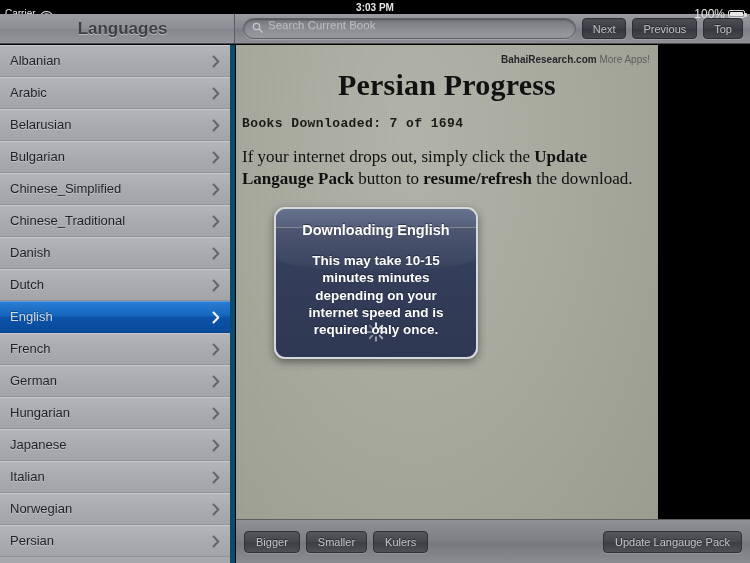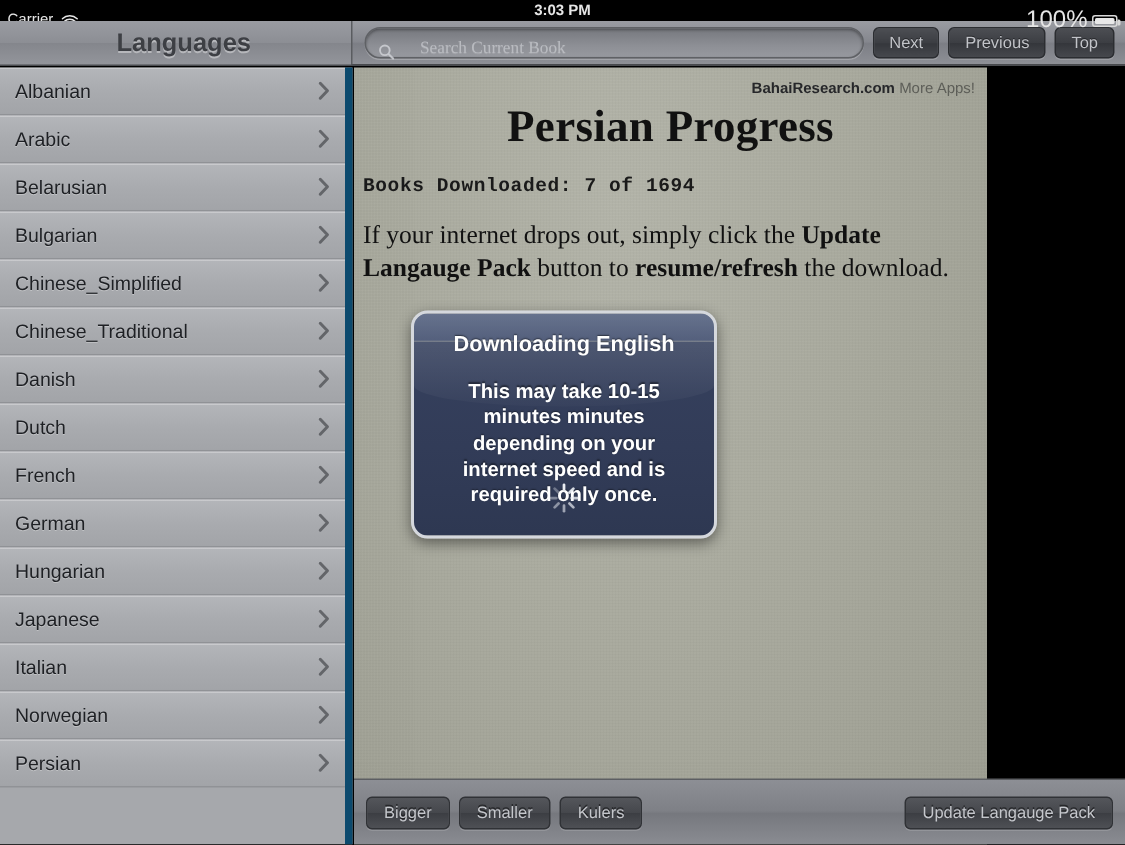"100%" .status-right { font-size: 16px -> 12px }
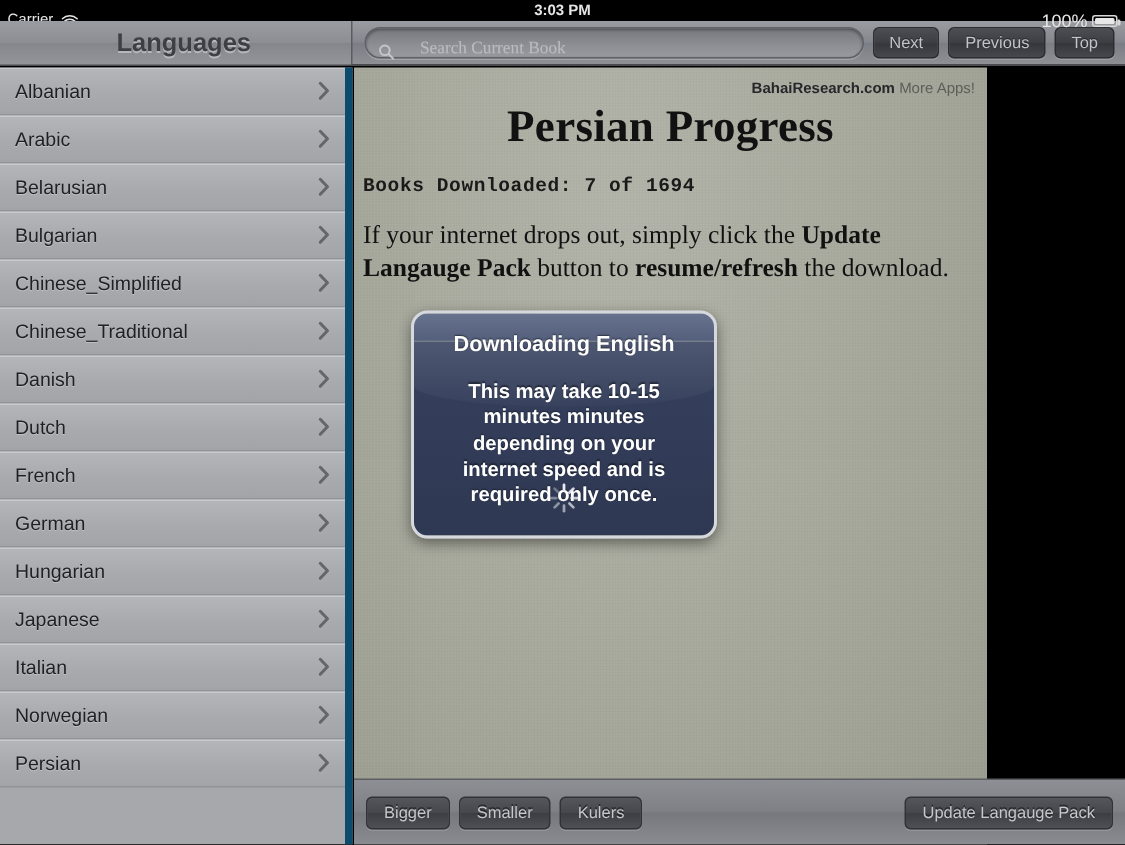"Search Current Book" .search-field { align-items: flex-end -> flex-start; font-family: Liberation Serif, serif -> none; gap: 17px -> 5px }
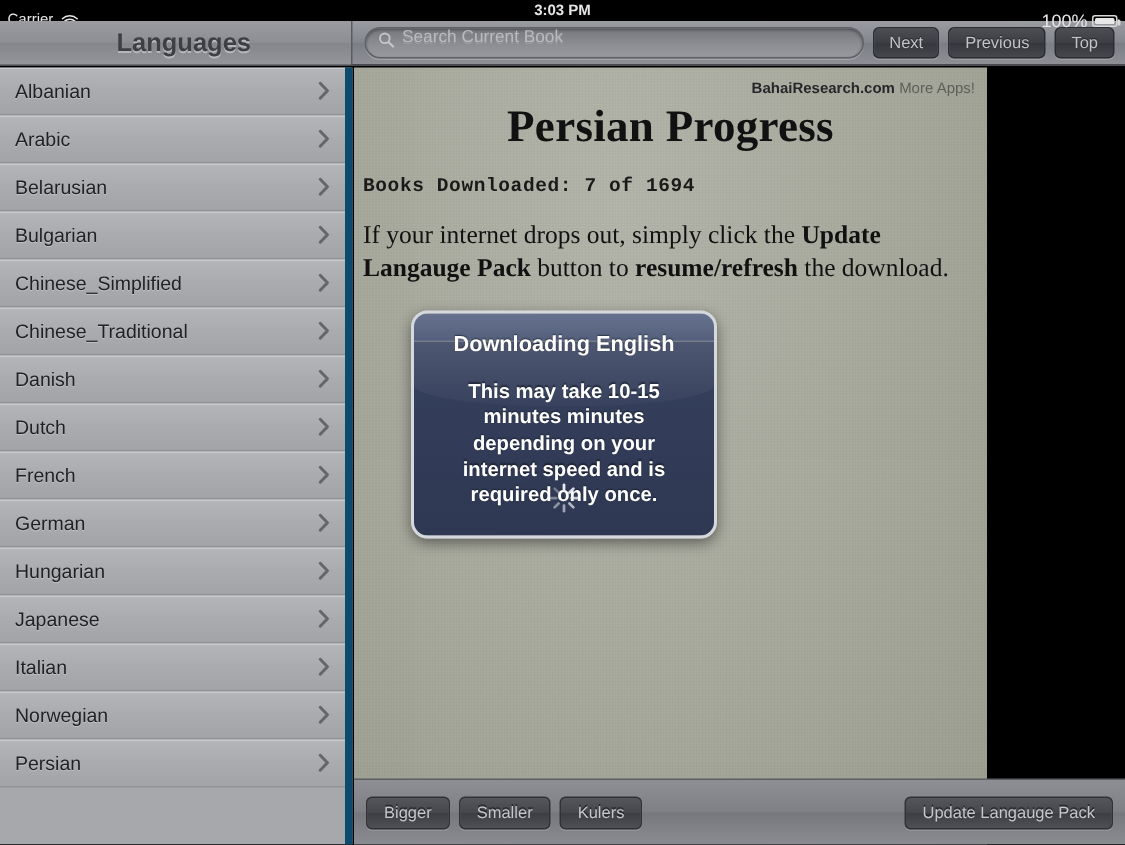"English" div.lang-row { html: none -> <div> <span>English</span> <span> <svg> <polyline></polyline> </svg> </span> </div> }
